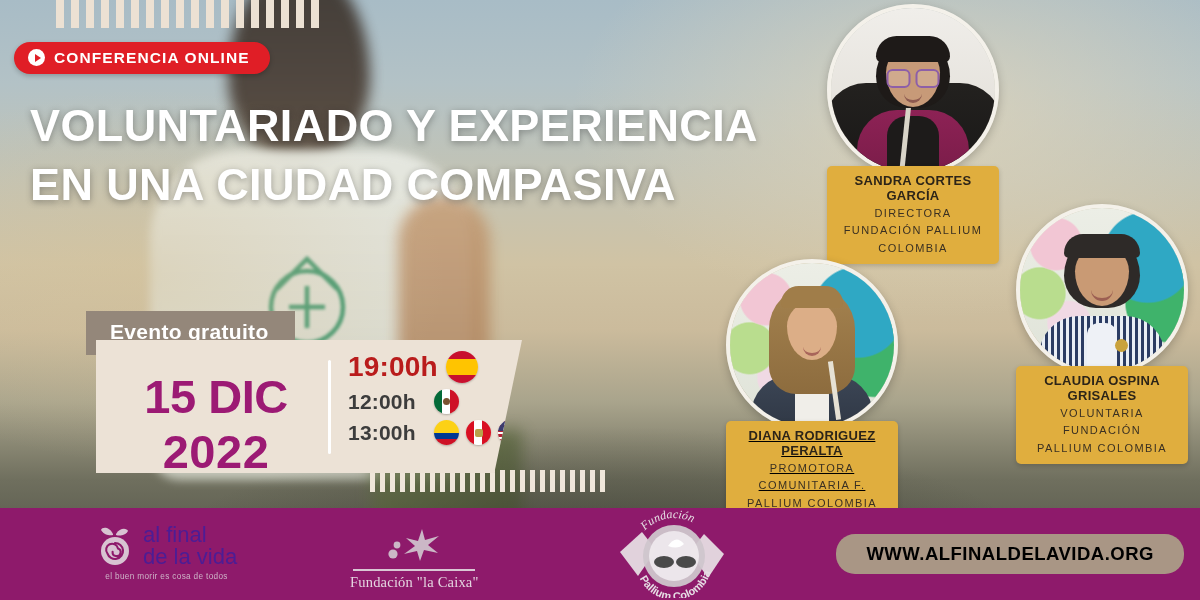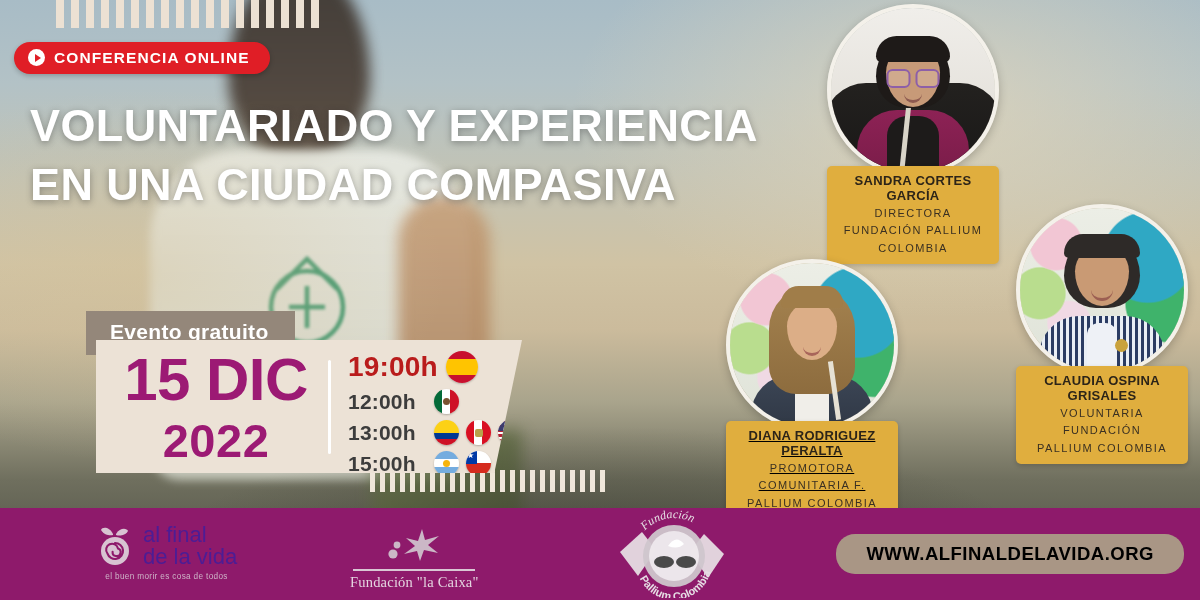"15 DIC" .date-day { font-size: 60px -> 47px; margin-top: none -> 24px }
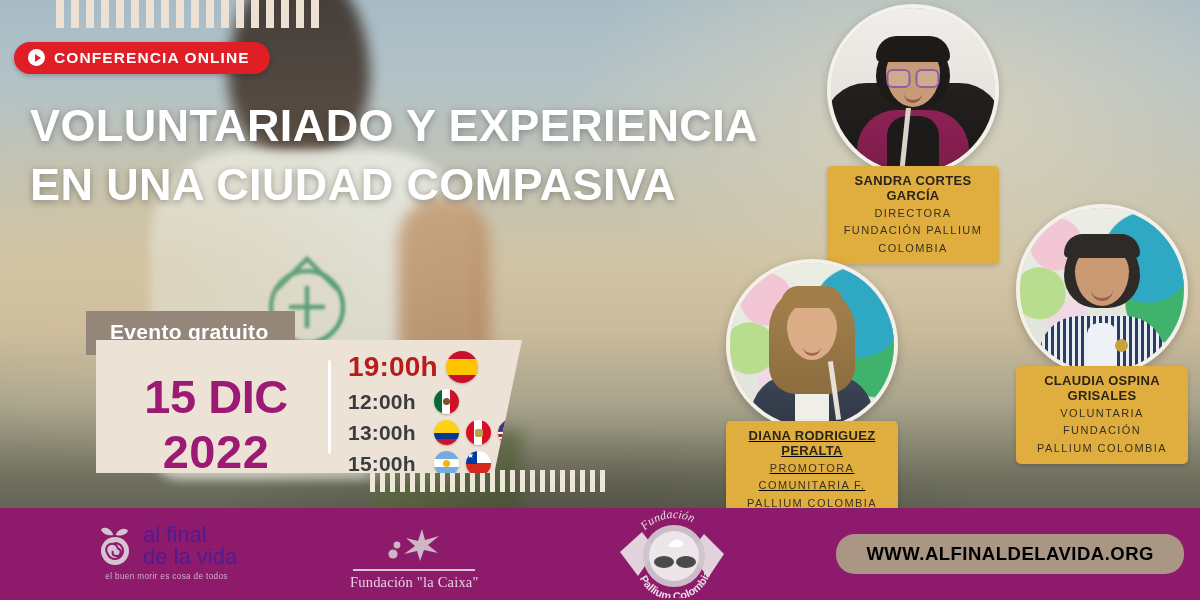"15:00h" div.time-row { html: <div> <span>15:00h</span> <span> <span></span> <span></span> </span> </div> -> none }
